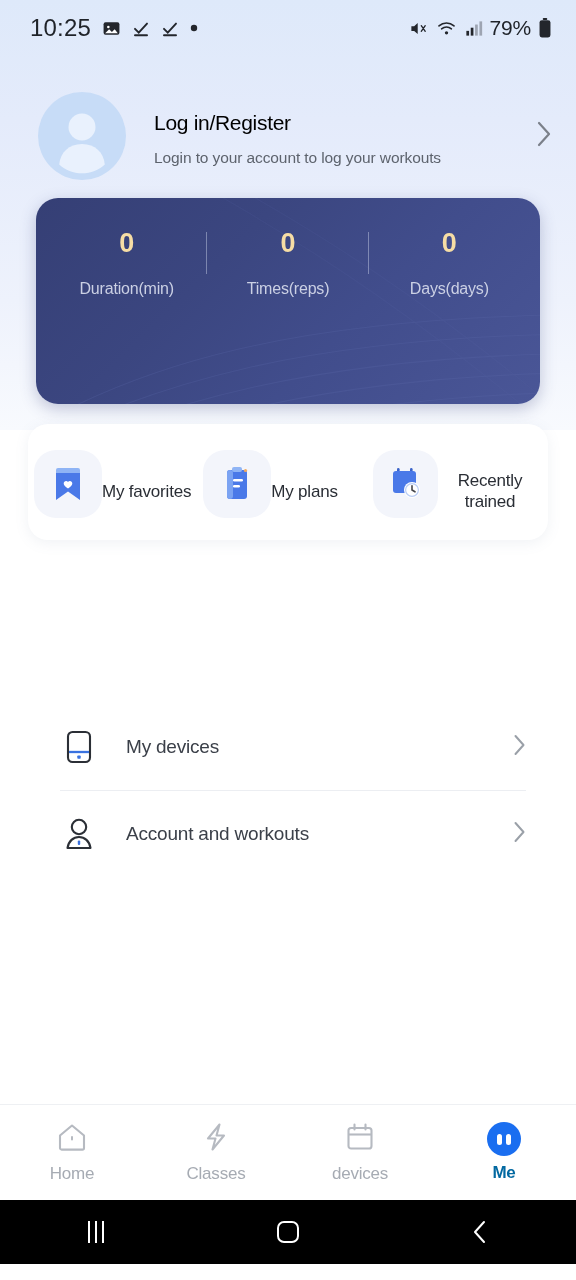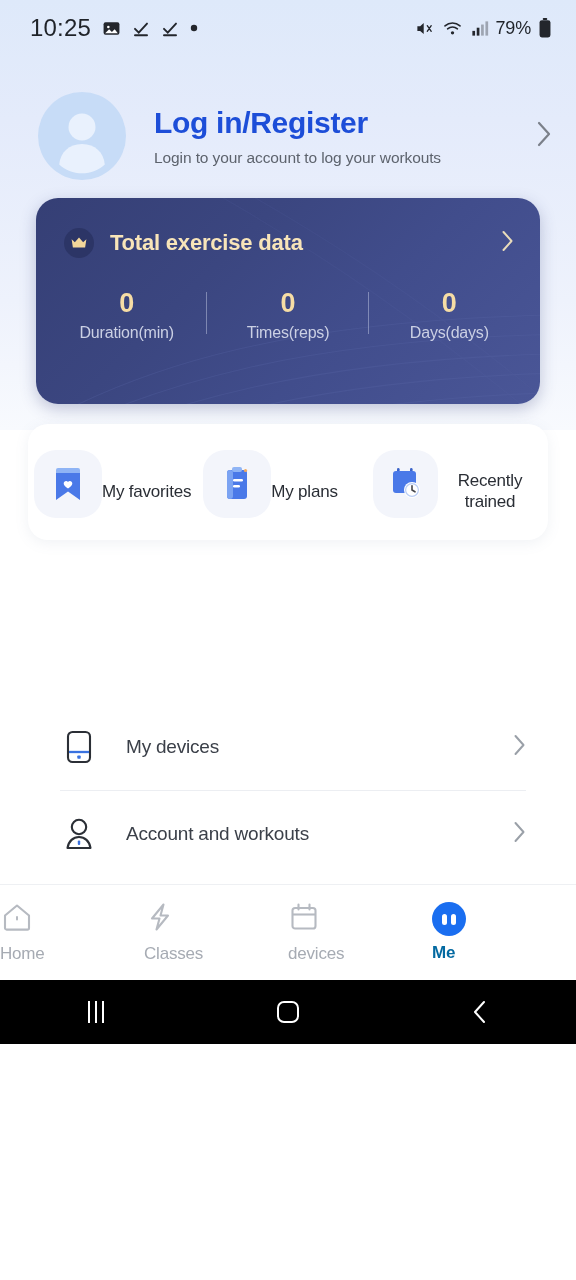"10:25" .screen { height: 1044px -> 1264px }
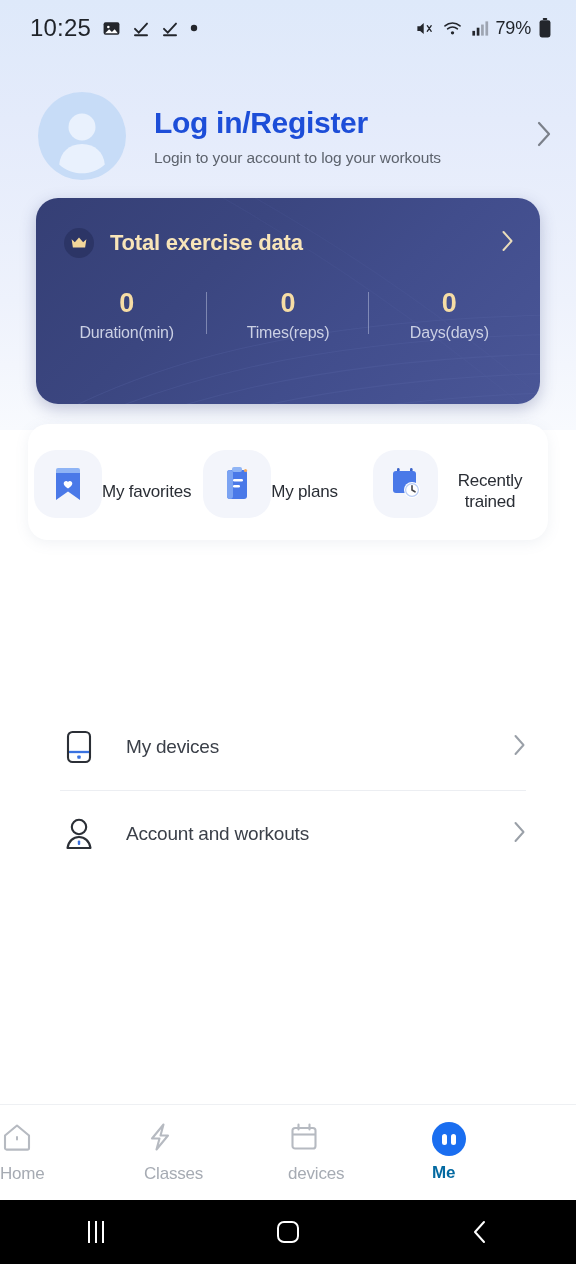"79%" .sb-pct { font-size: 18px -> 21px }
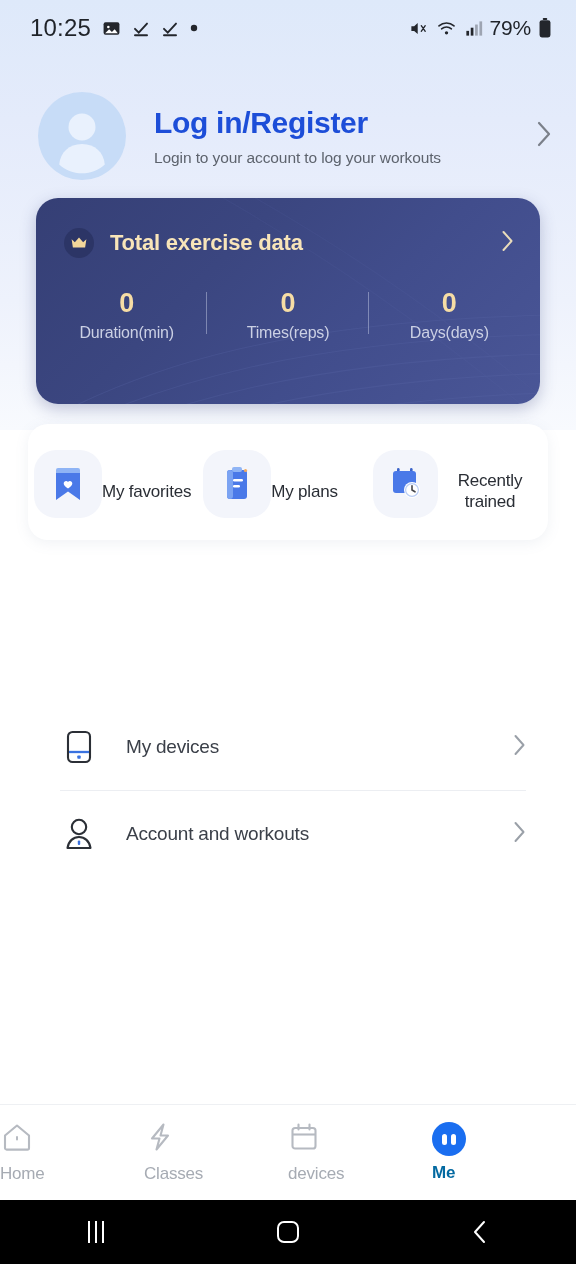"Log in/Register" .profile-title { color: #1d4ed8 -> #000000; font-size: 30px -> 21px; font-weight: 700 -> 400 }
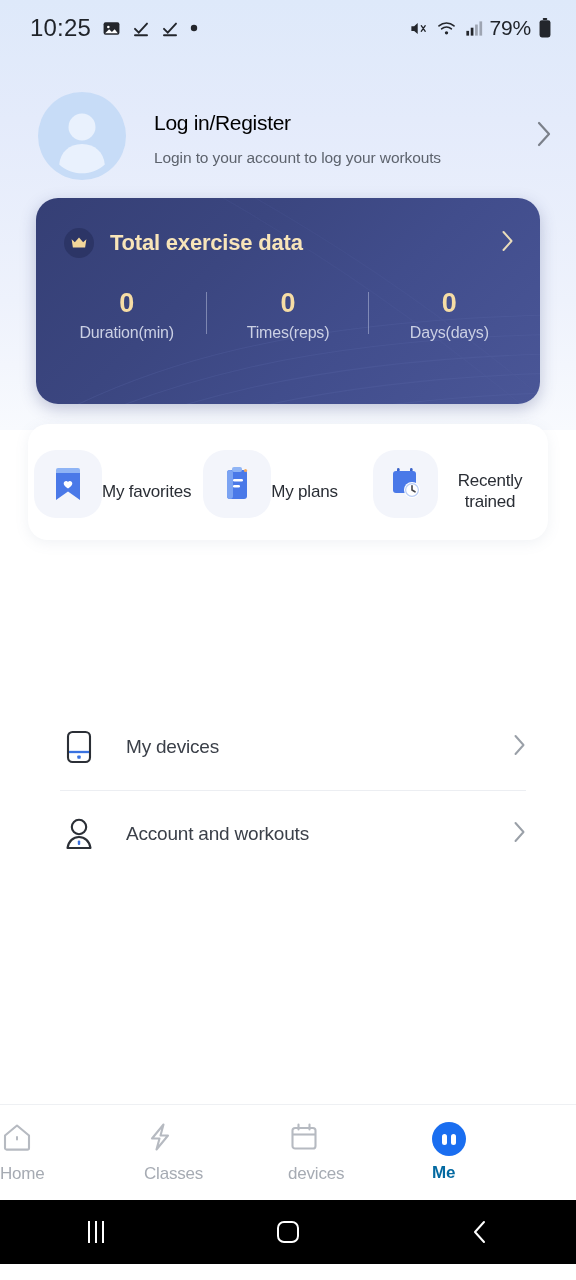"Total exercise data" div.card-head { html: <div> <span> <svg> <path></path> </svg> </span> <span>Total exercise data</span> <span> <svg> <path></path> </svg> </span> </div> -> none }
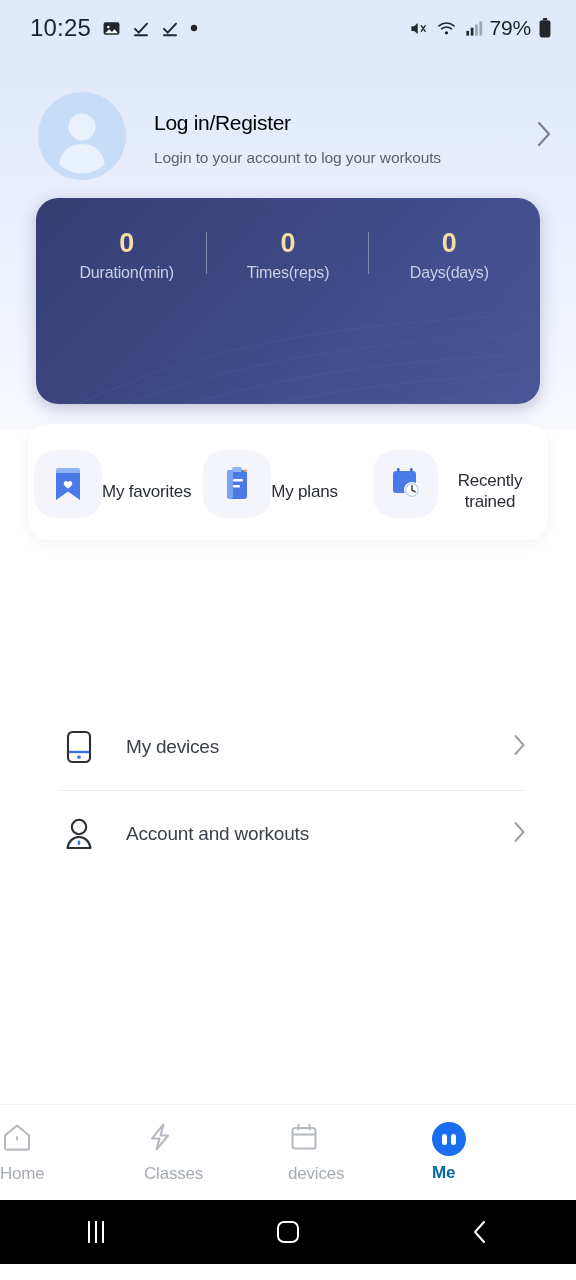"Duration(min)" .stat-lbl { margin-top: 4px -> 20px }
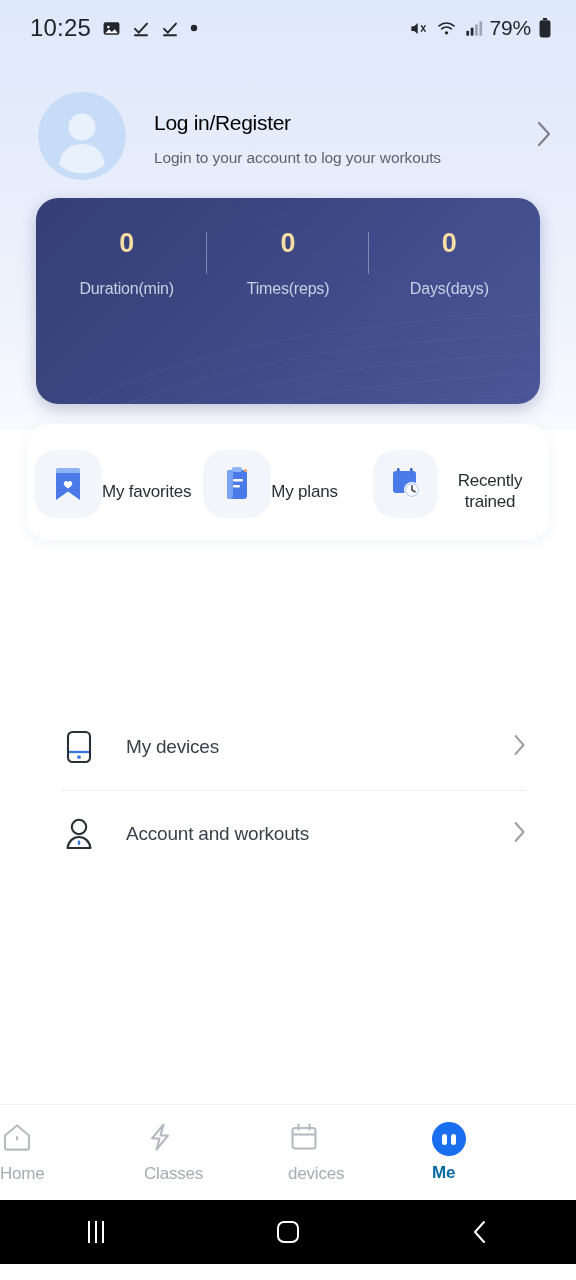"Home" .nav-item { align-items: flex-start -> center }
